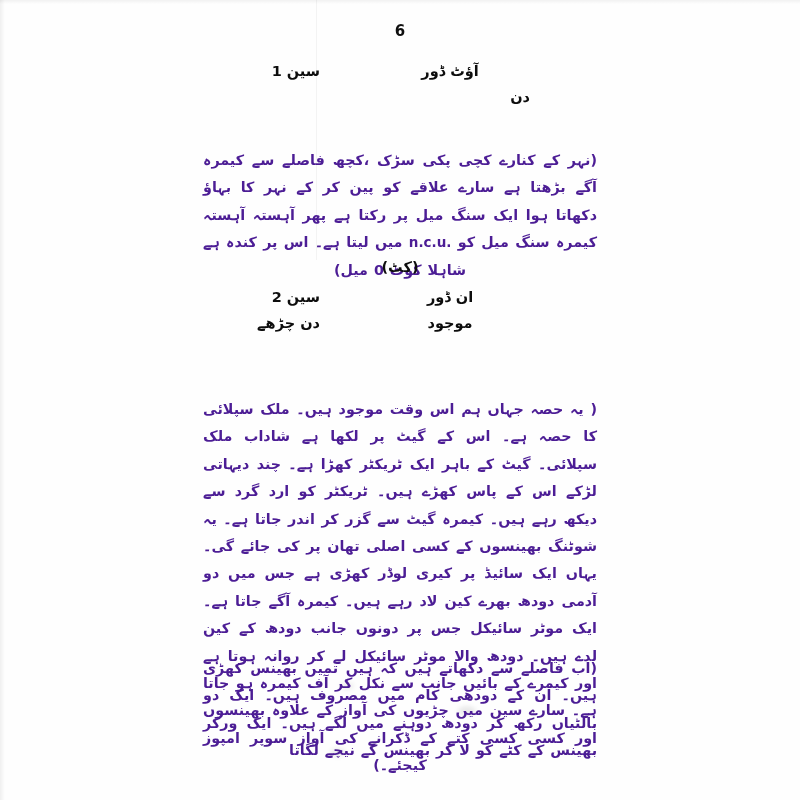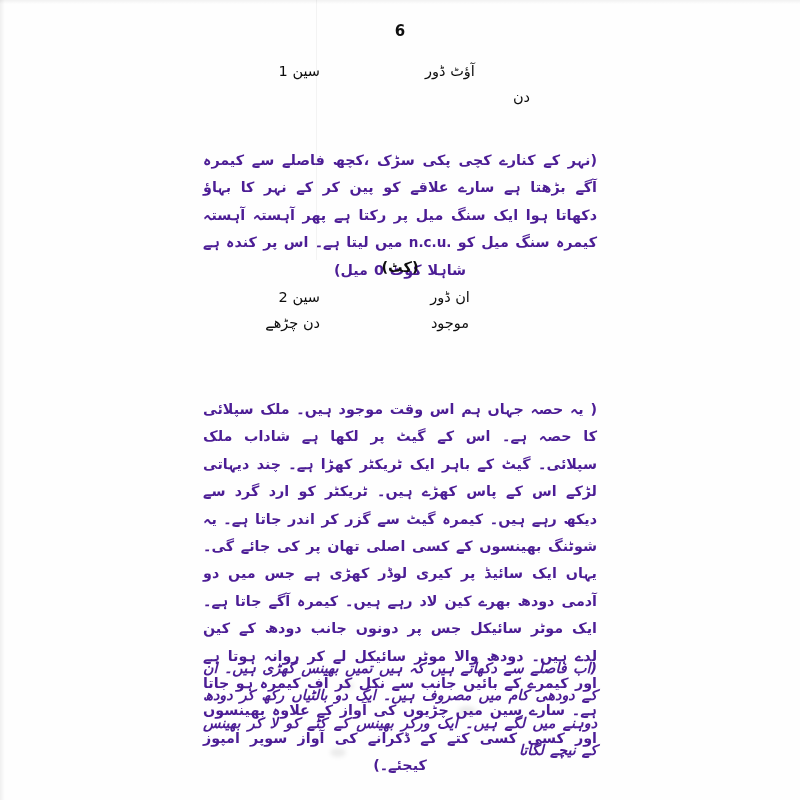"سین 1" .scene-label { font-weight: 400 -> 700 }
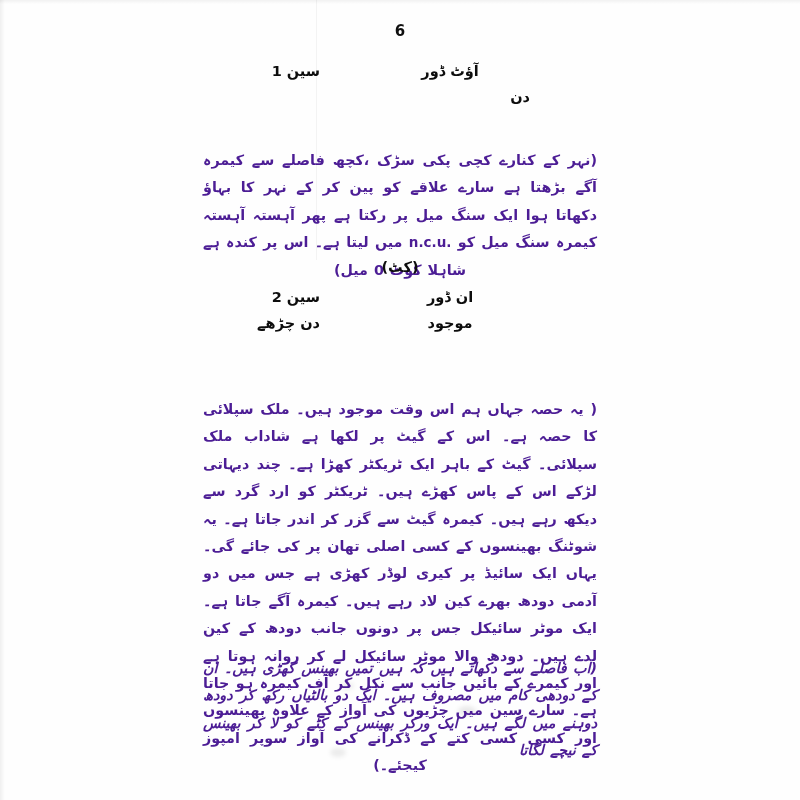"(اب فاصلے سے دکھاتے ہیں" #scene2-action2 { font-style: italic -> none }
